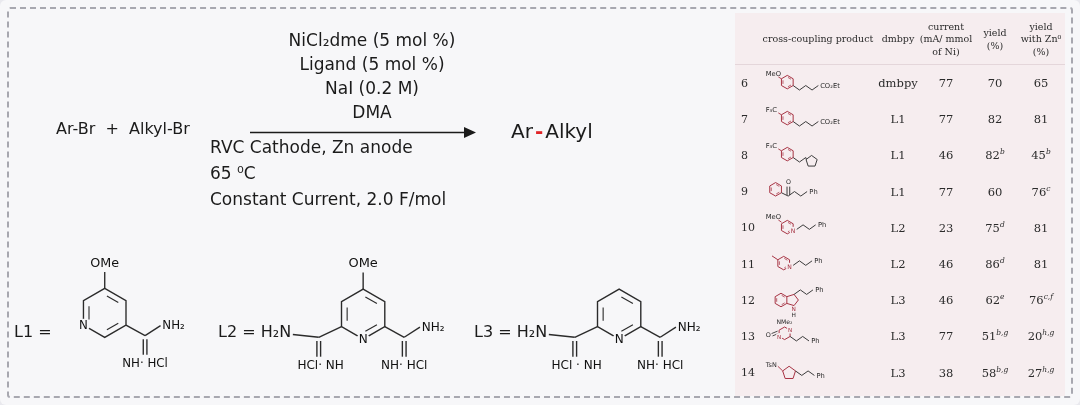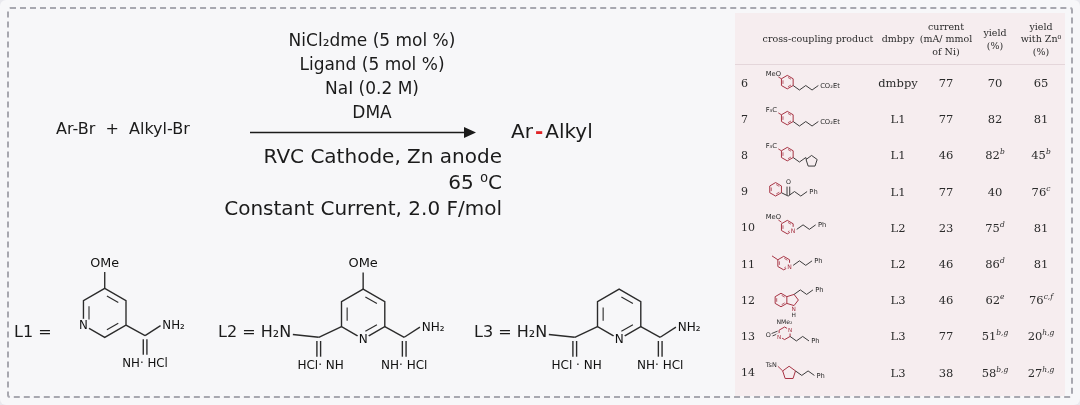"RVC Cathode, Zn anode" .cond-below { font-size: 20px -> 17px; text-align: right -> left; top: 143px -> 134px }
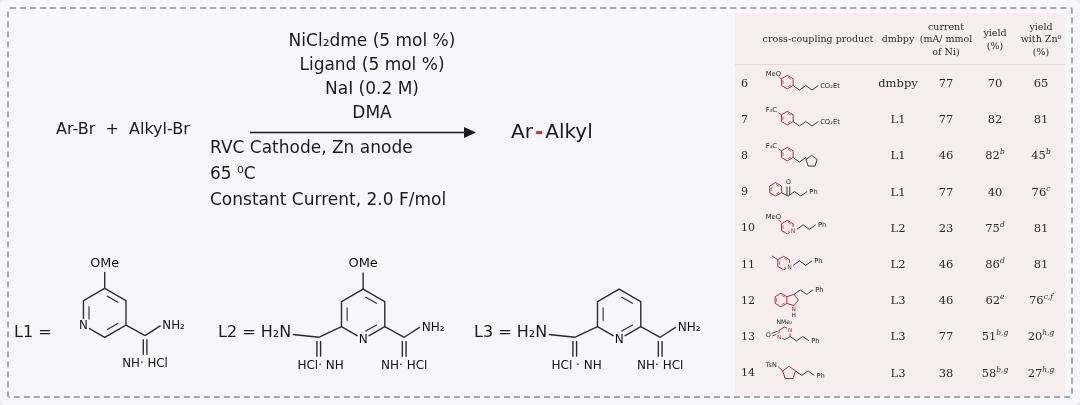"40" div.cell { text: 40 -> 60 }
